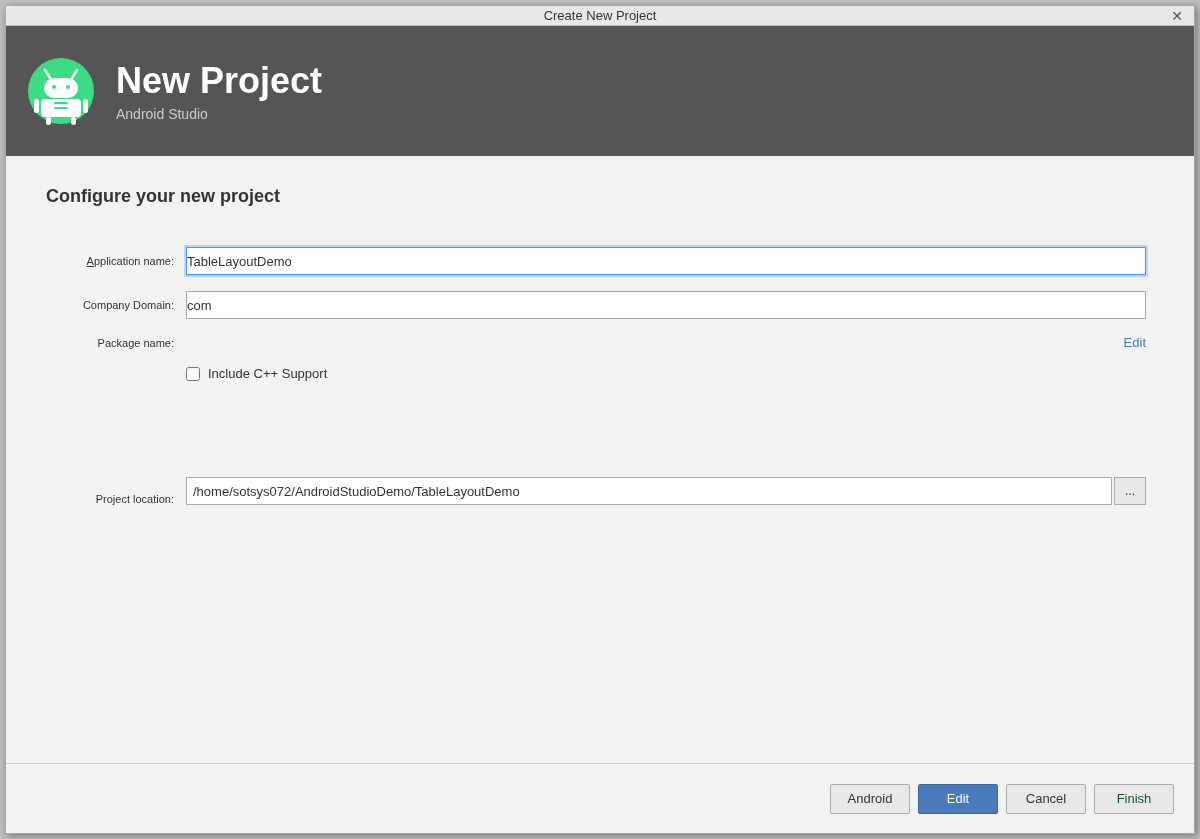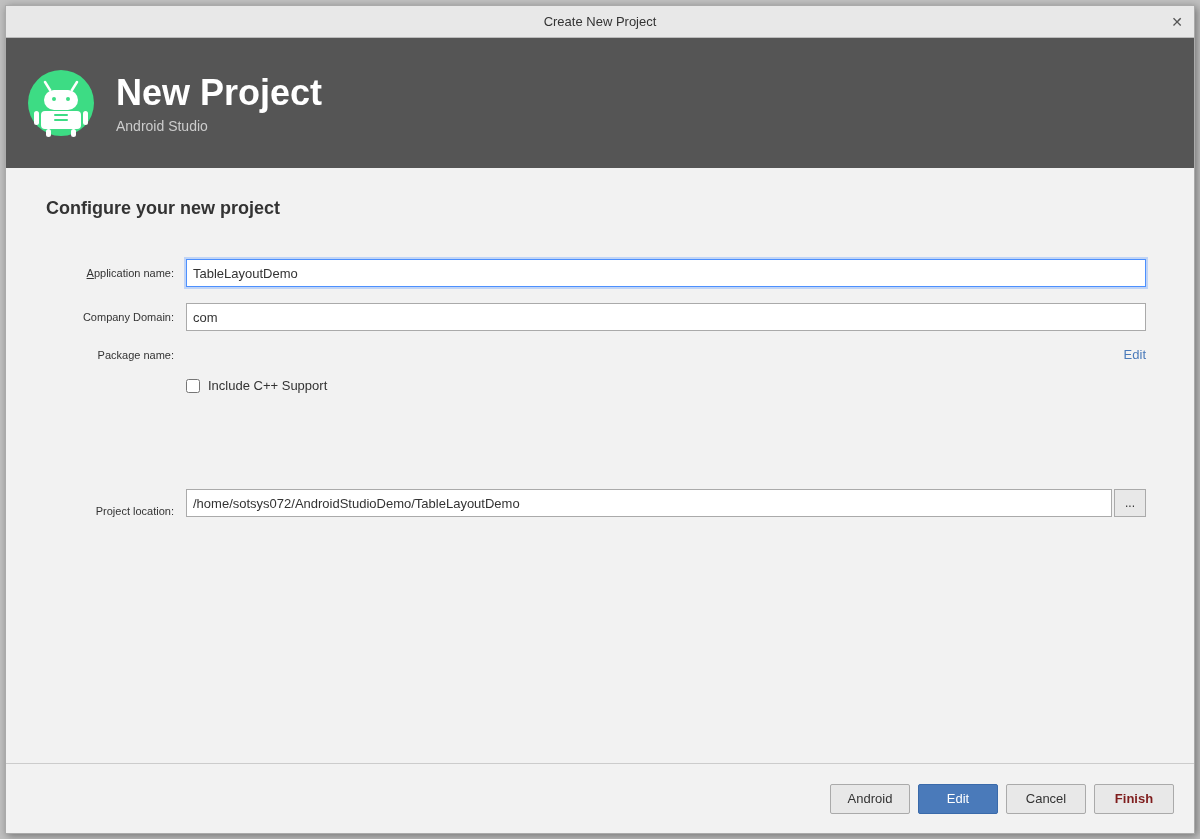"Create New Project" .title-bar { height: 32px -> 20px }
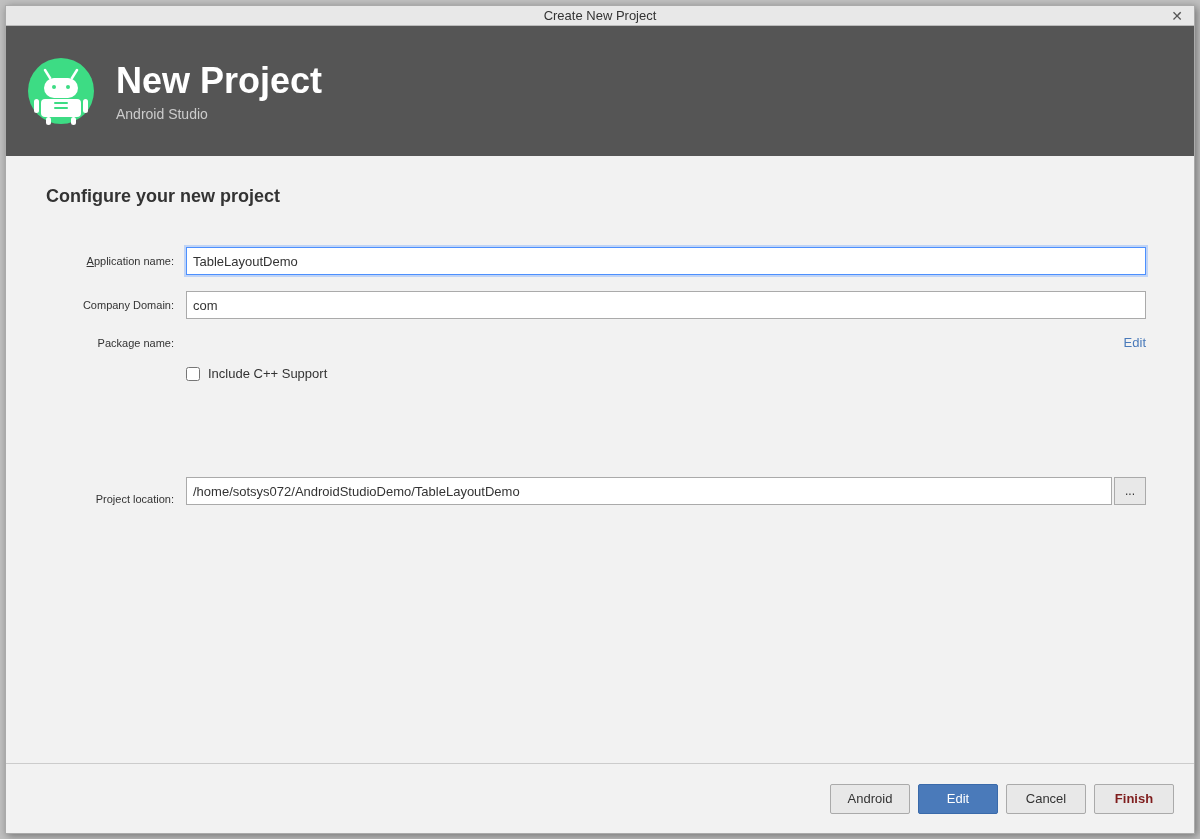"TableLayoutDemo" .form-input { padding: 2px 6px -> 2px 0 }
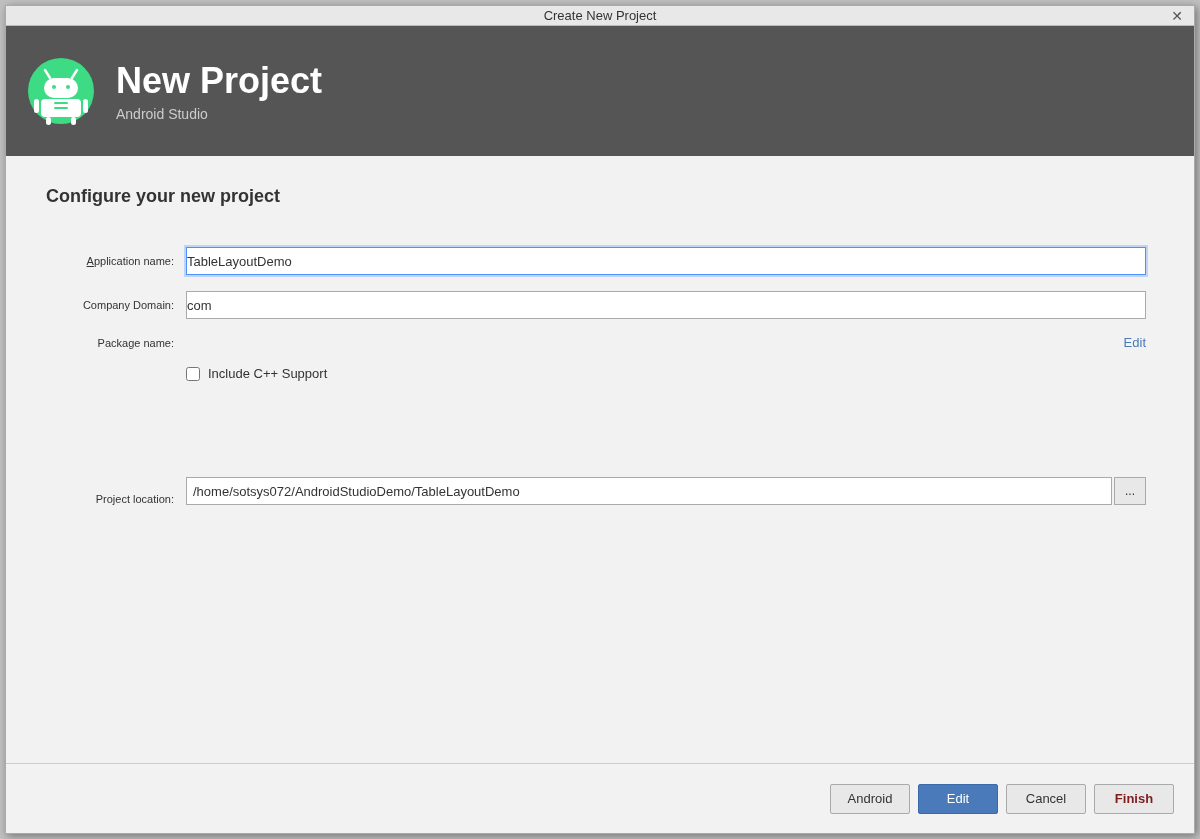"Finish" .btn-disabled { color: #7f1d1d -> #14532d; font-weight: bold -> none }
